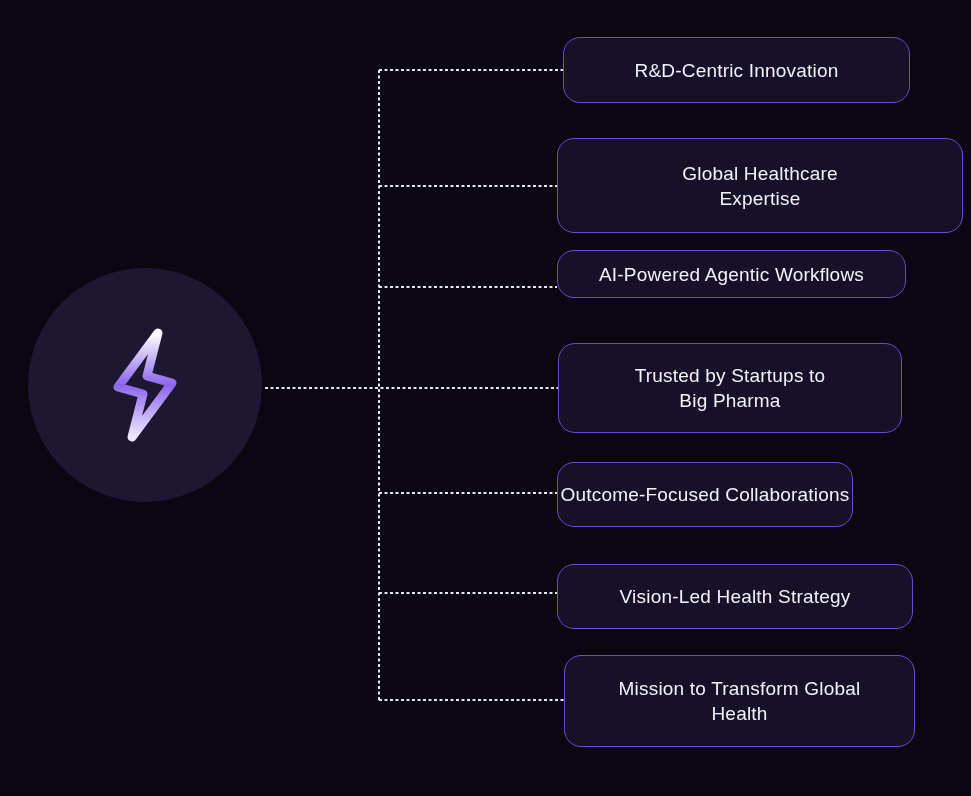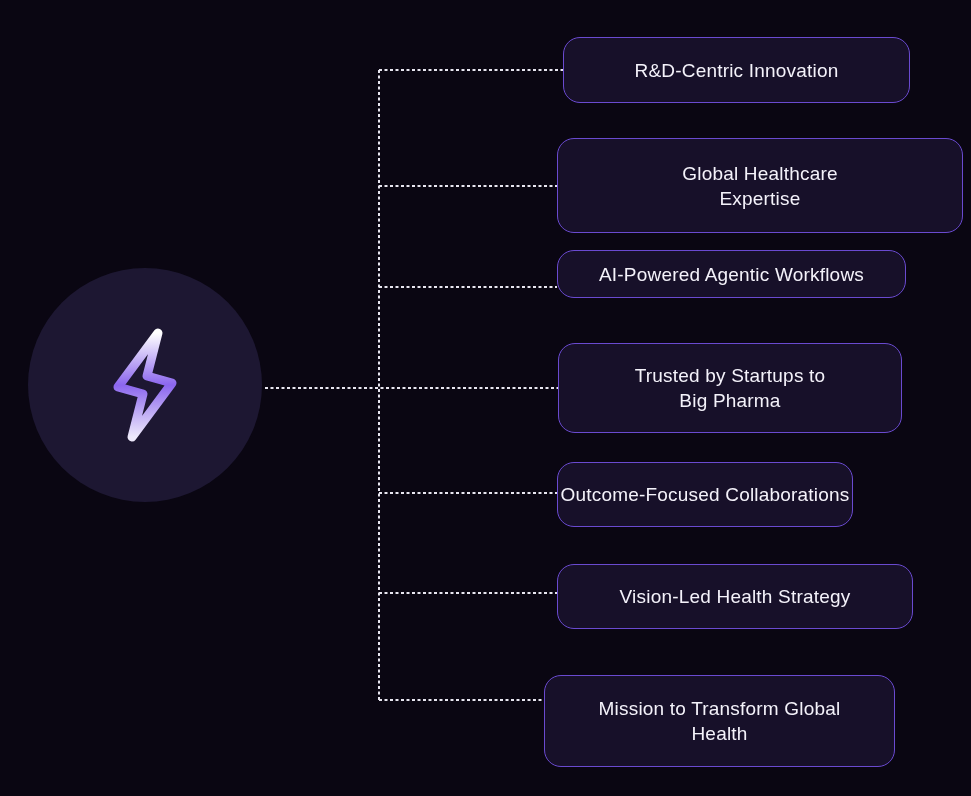"Mission to Transform Global Health" div.node { left: 544px -> 564px; margin-top: 20px -> none }
